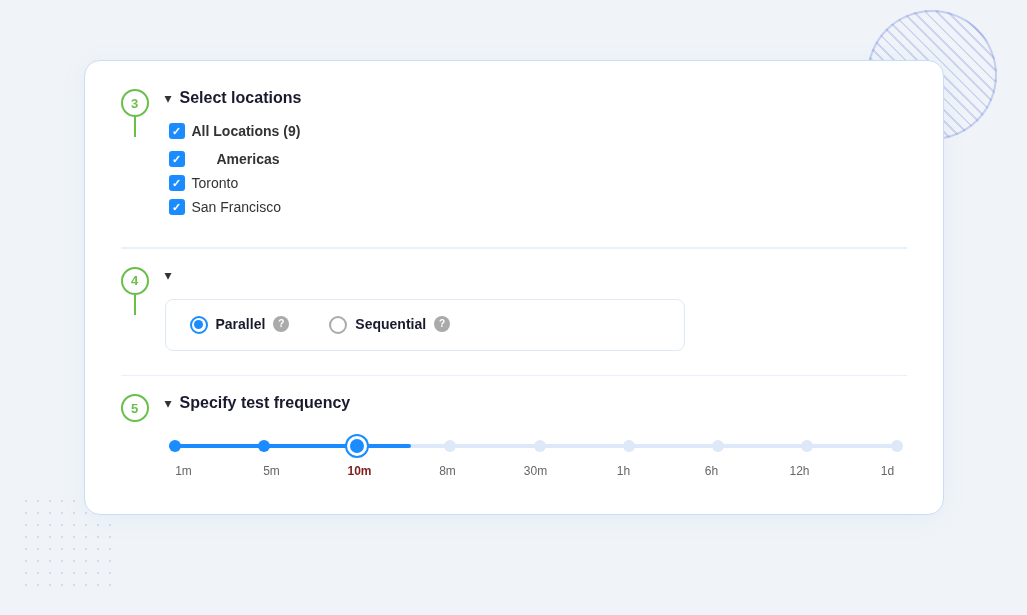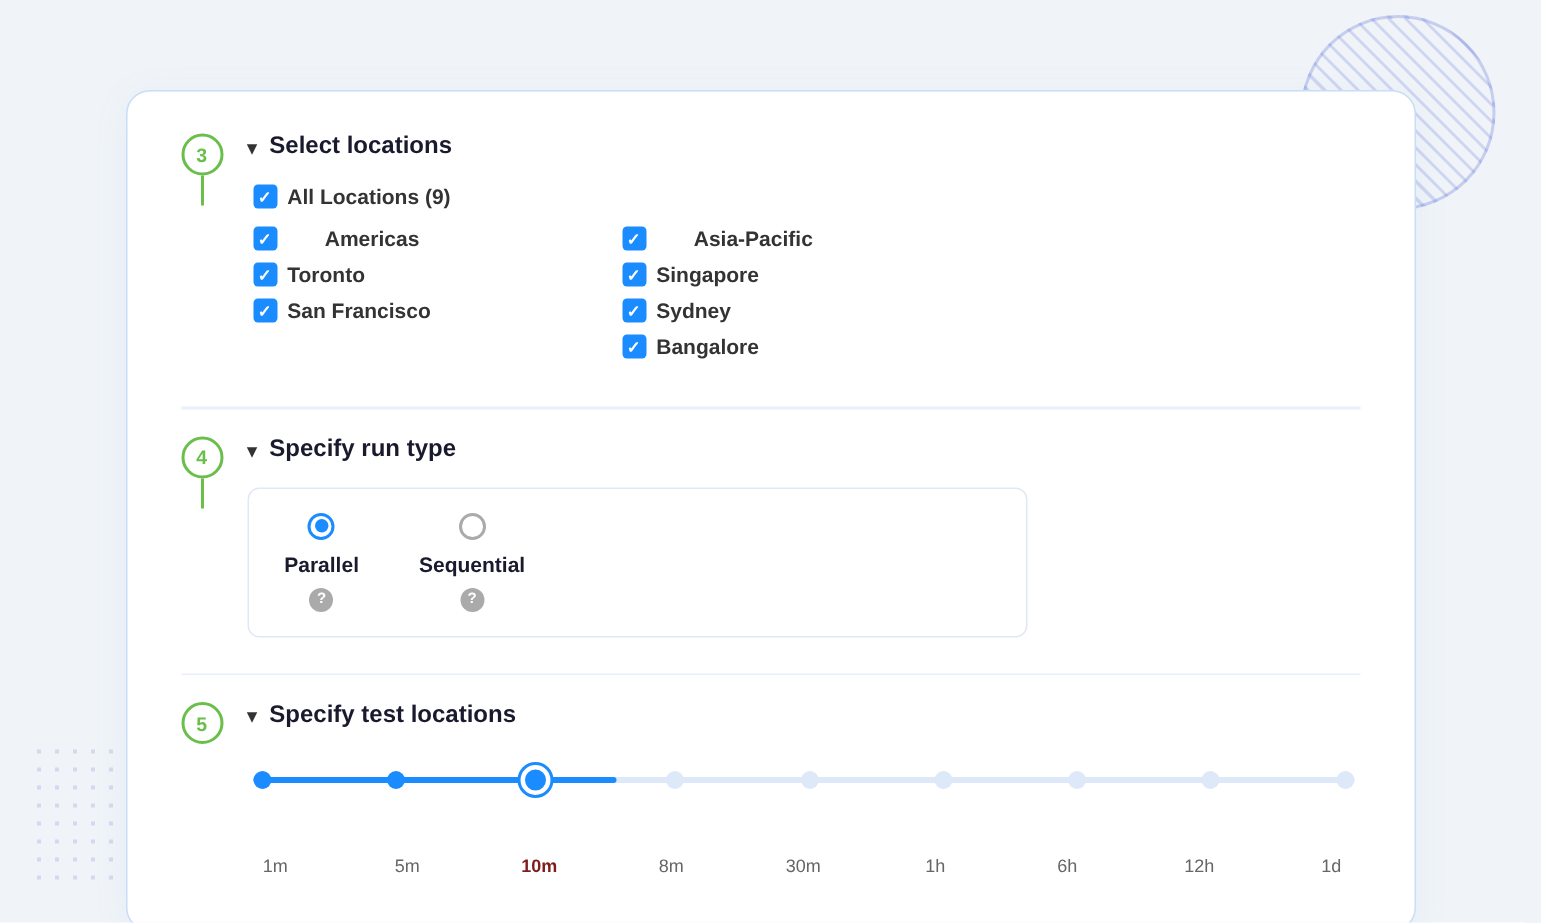"All Locations (9)" .location-item { font-weight: bold -> none }
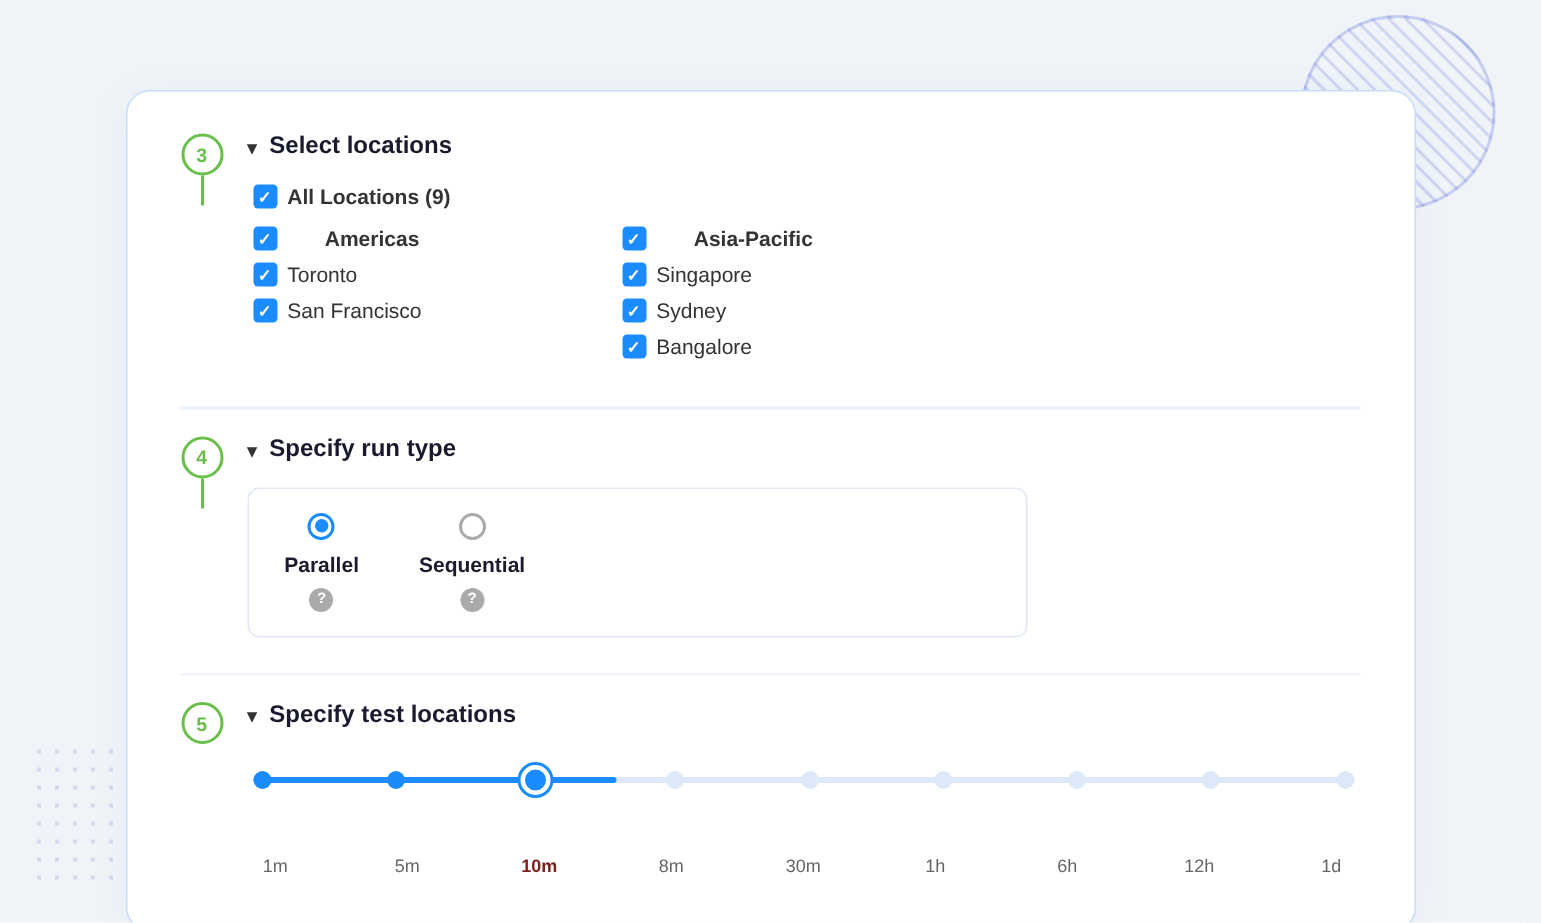"Asia-Pacific" div { html: <div> <div> <div></div> <strong>Asia-Pacific</strong> </div> <div> <div></div> <span>Singapore</span> </div> <div> <div></div> <span>Sydney</span> </div> <div> <div></div> <span>Bangalore</span> </div> </div> -> none }
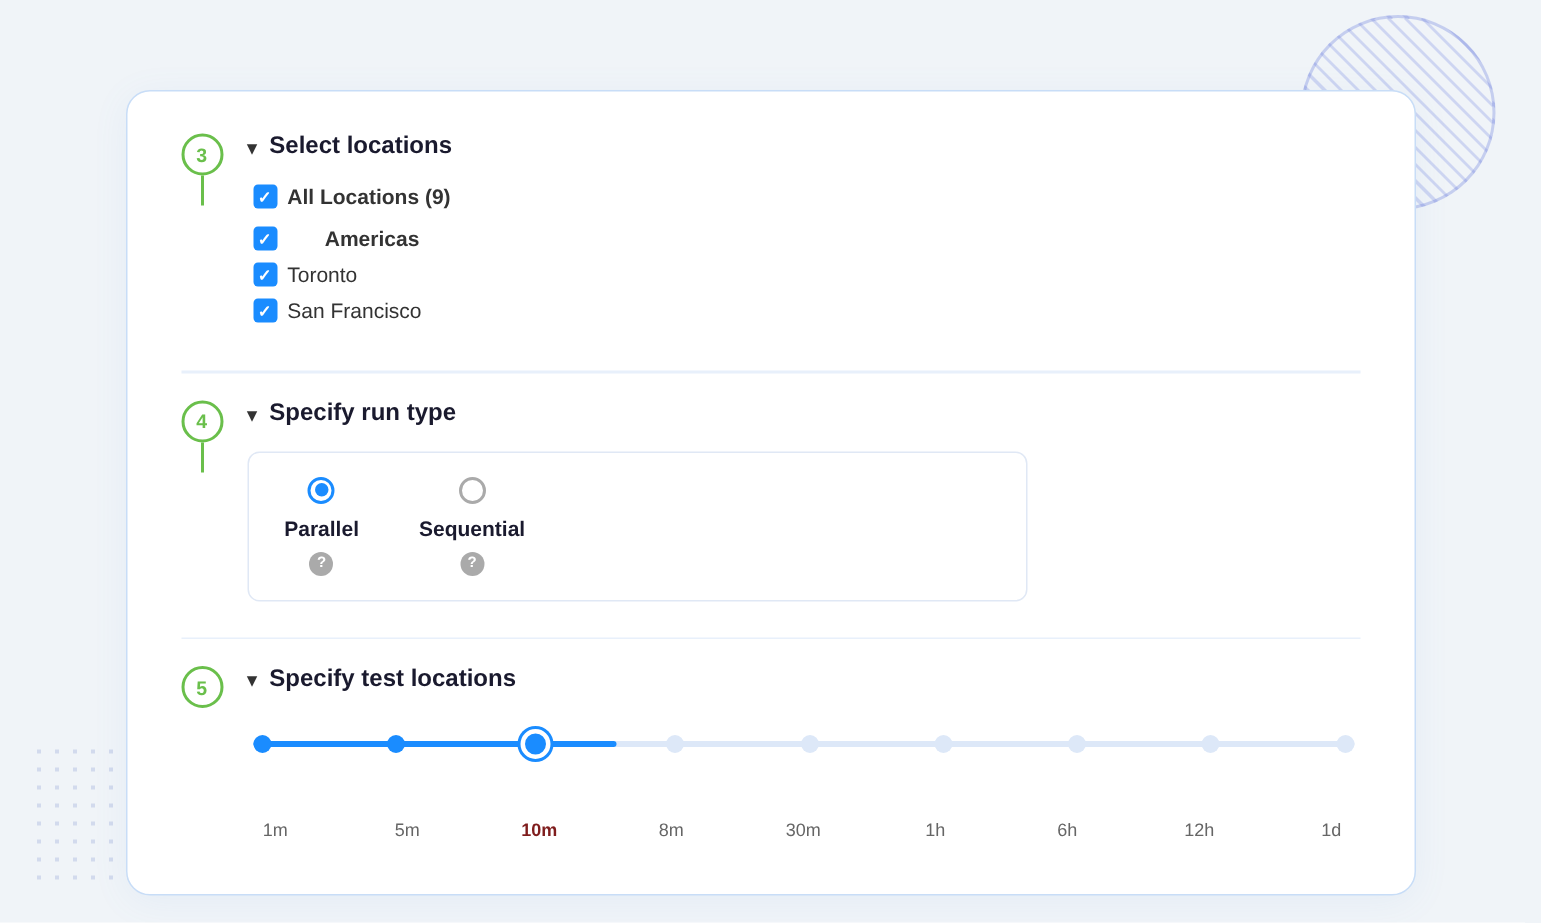"Specify run type" span.section-title { html: <span>Specify run type</span> -> none }
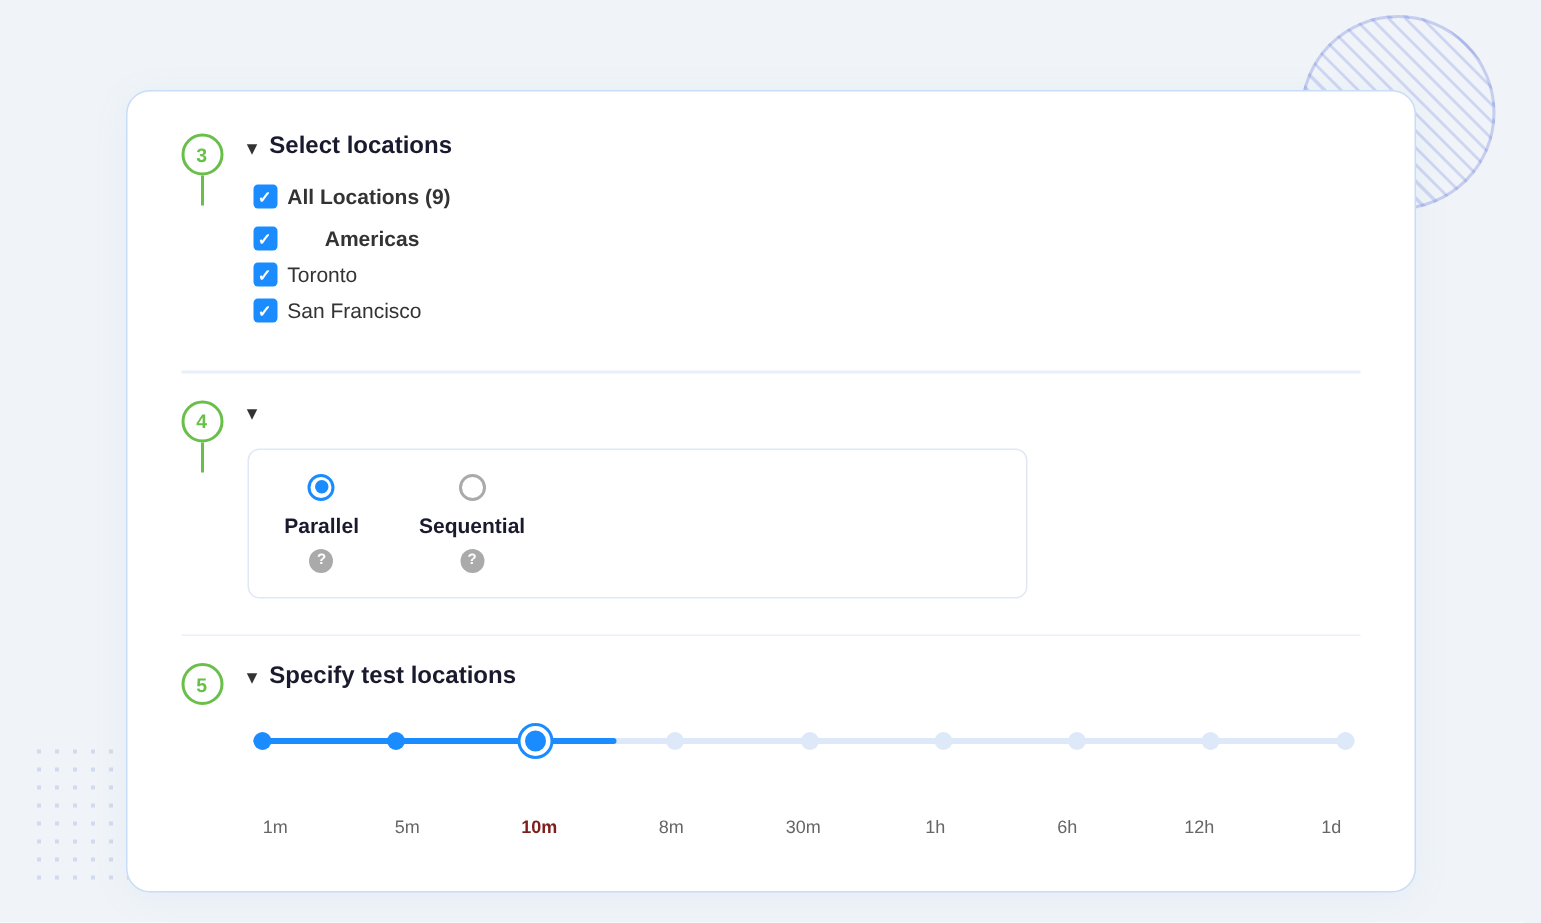"Parallel" .radio-option { align-items: center -> none; flex-direction: column -> none }
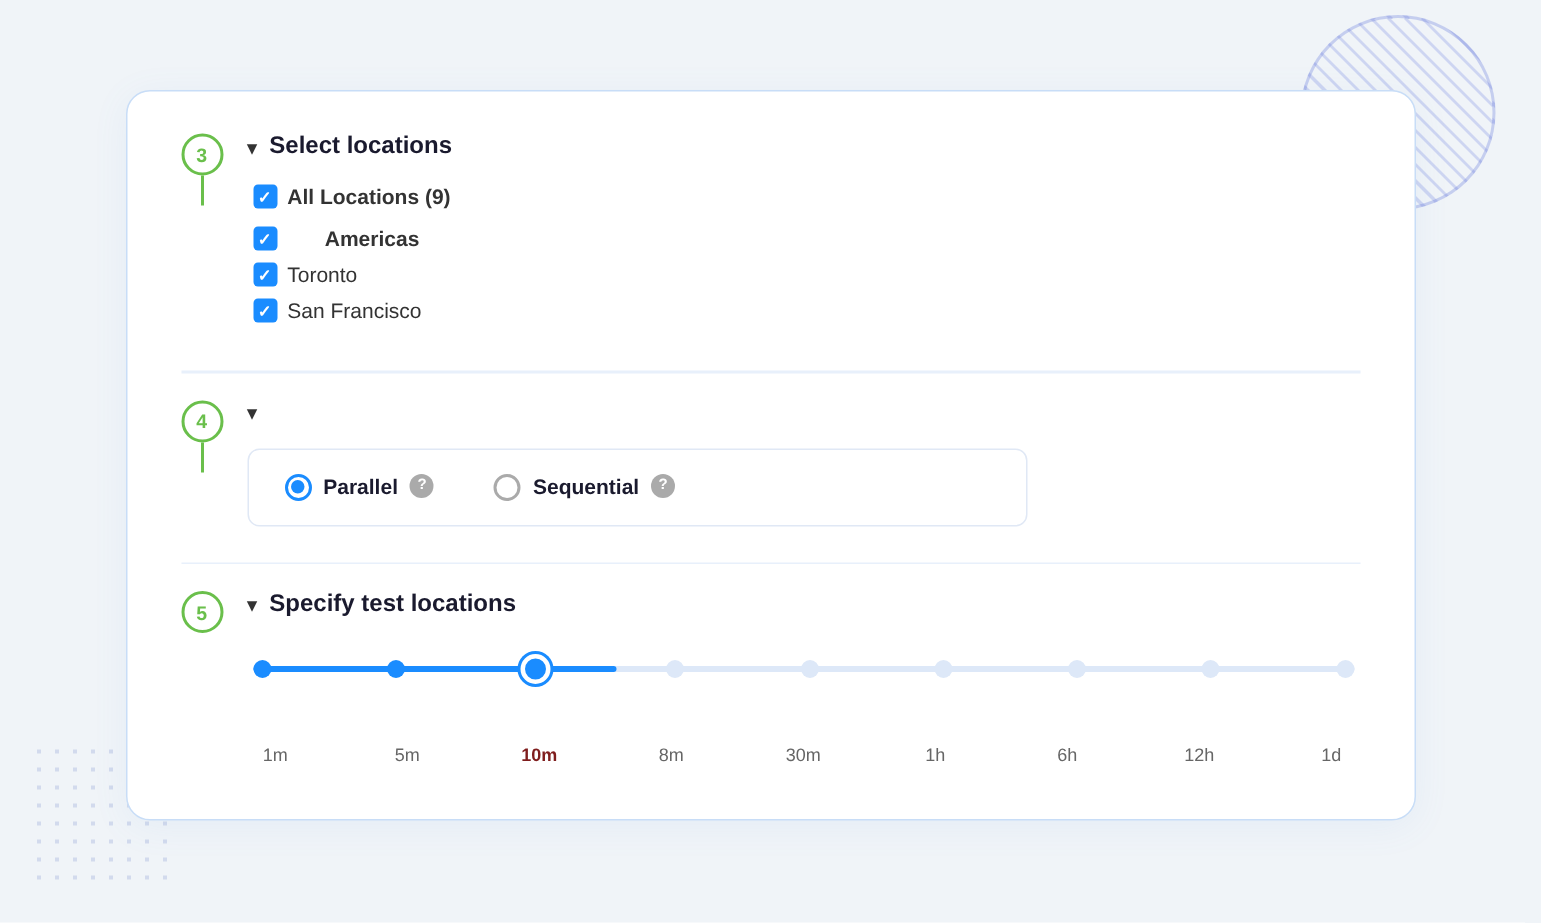"Specify test locations" span.section-title { text: locations -> frequency }
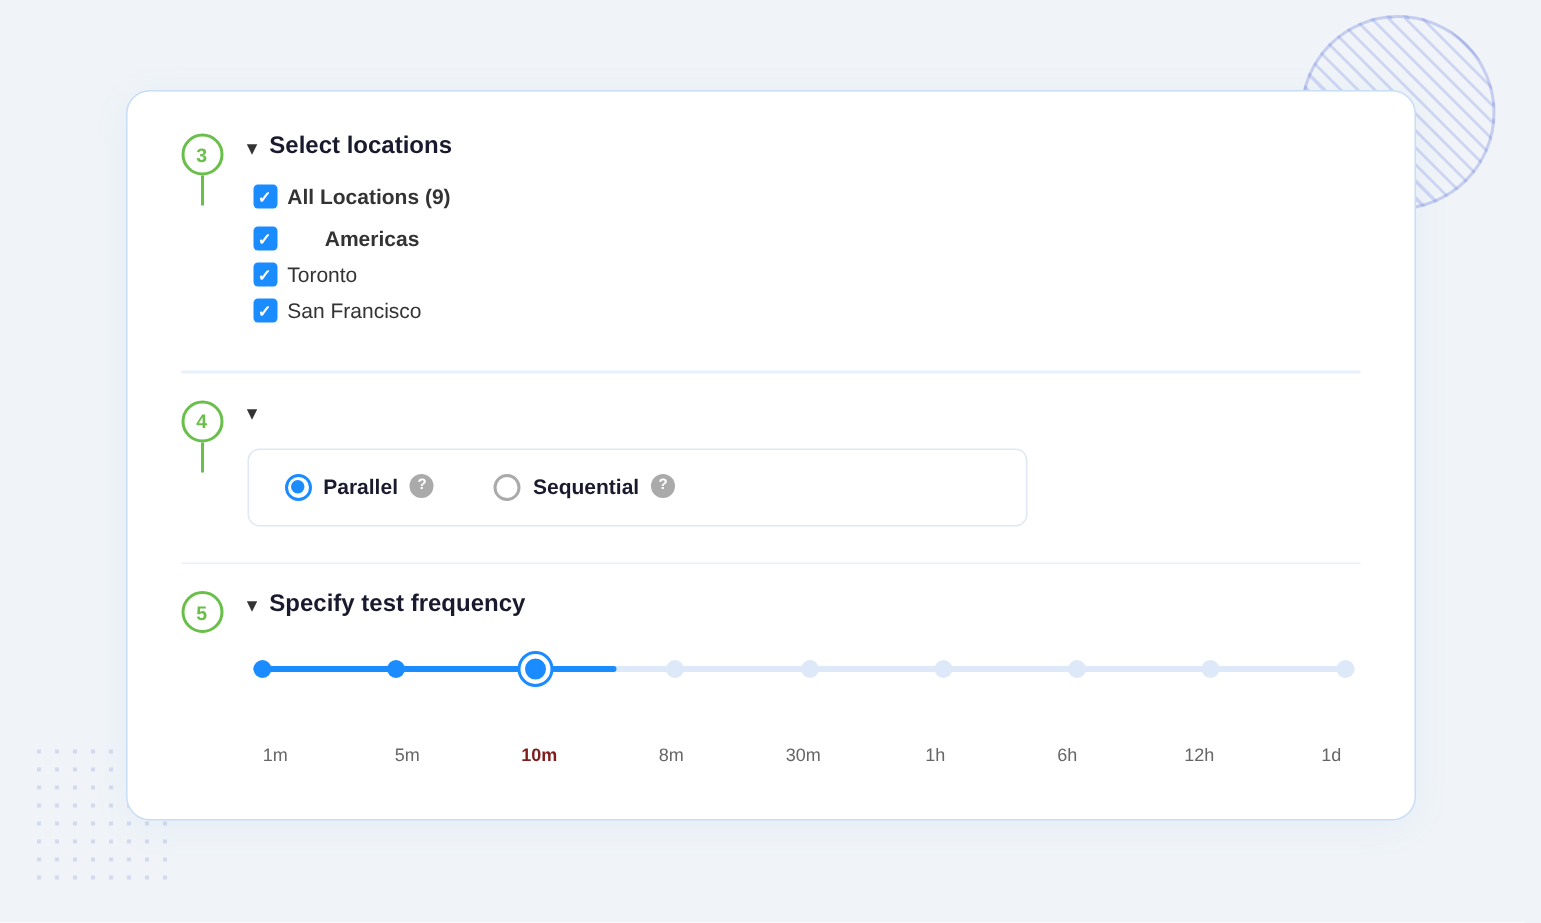"1m" .slider-label { margin-top: 32px -> none }
